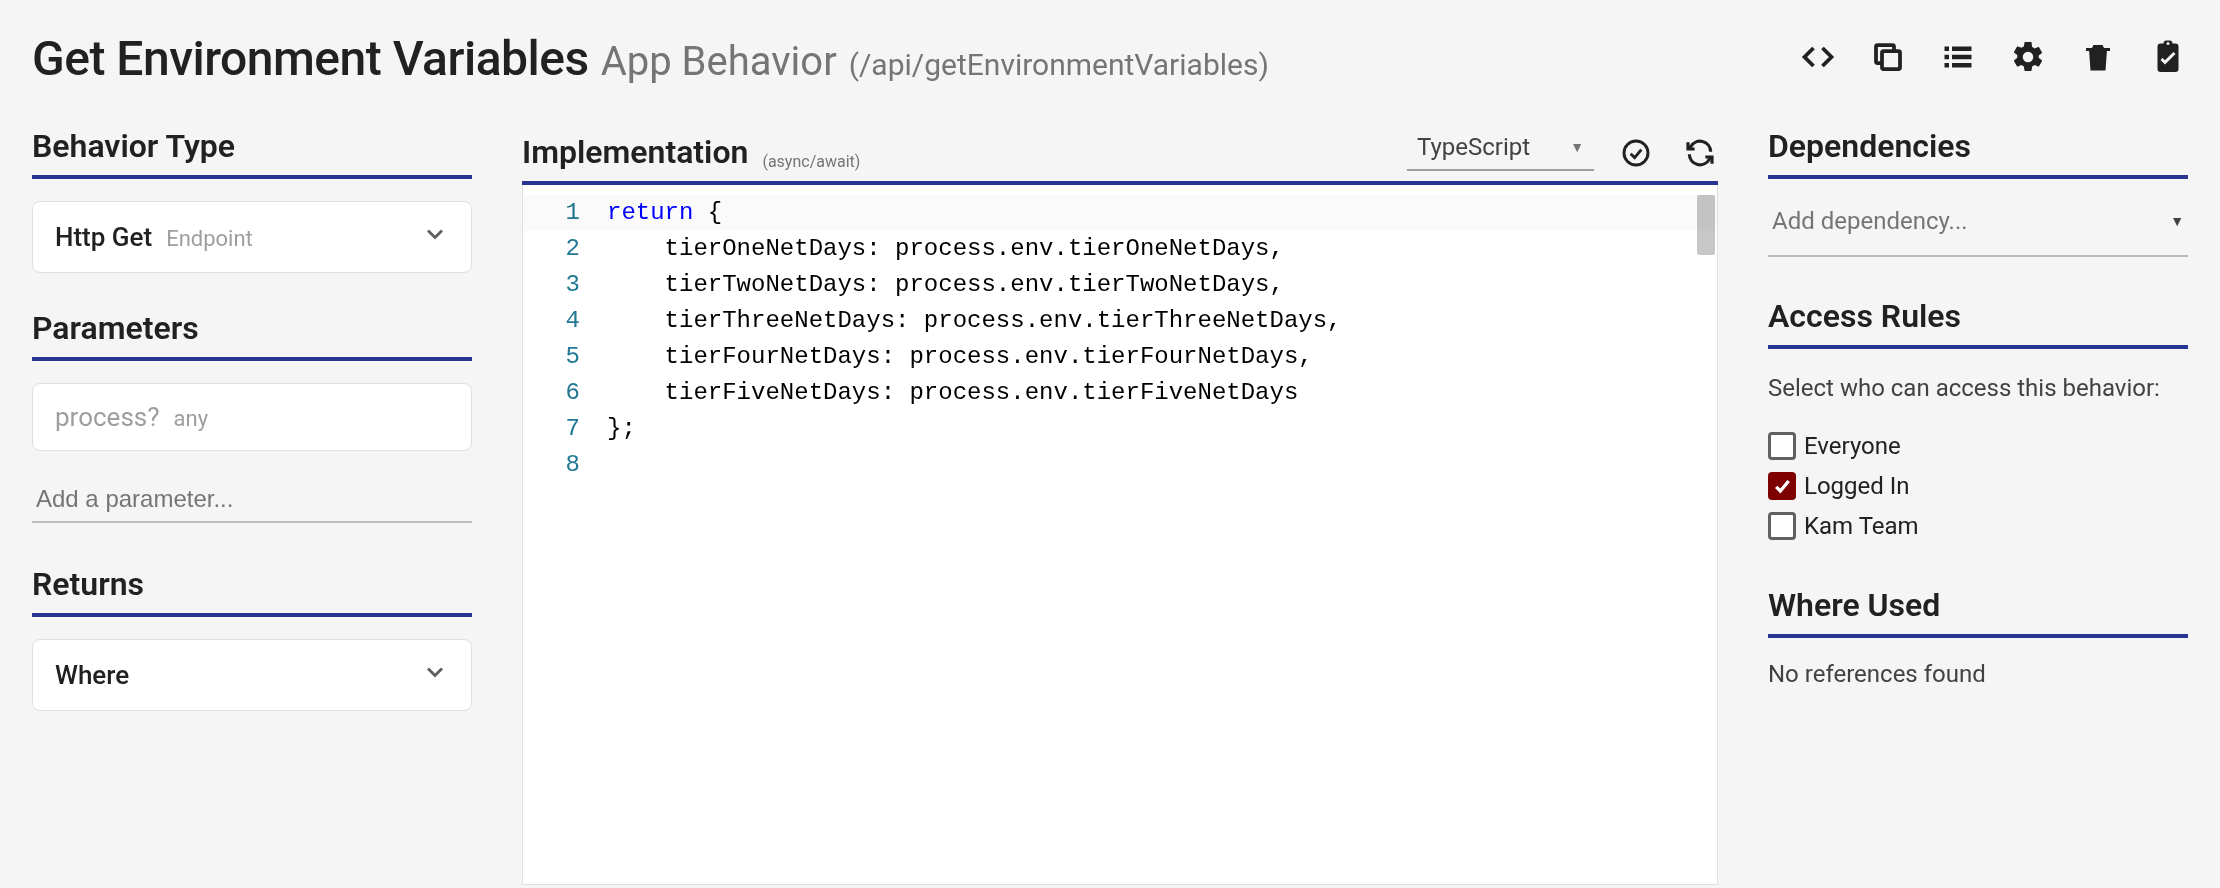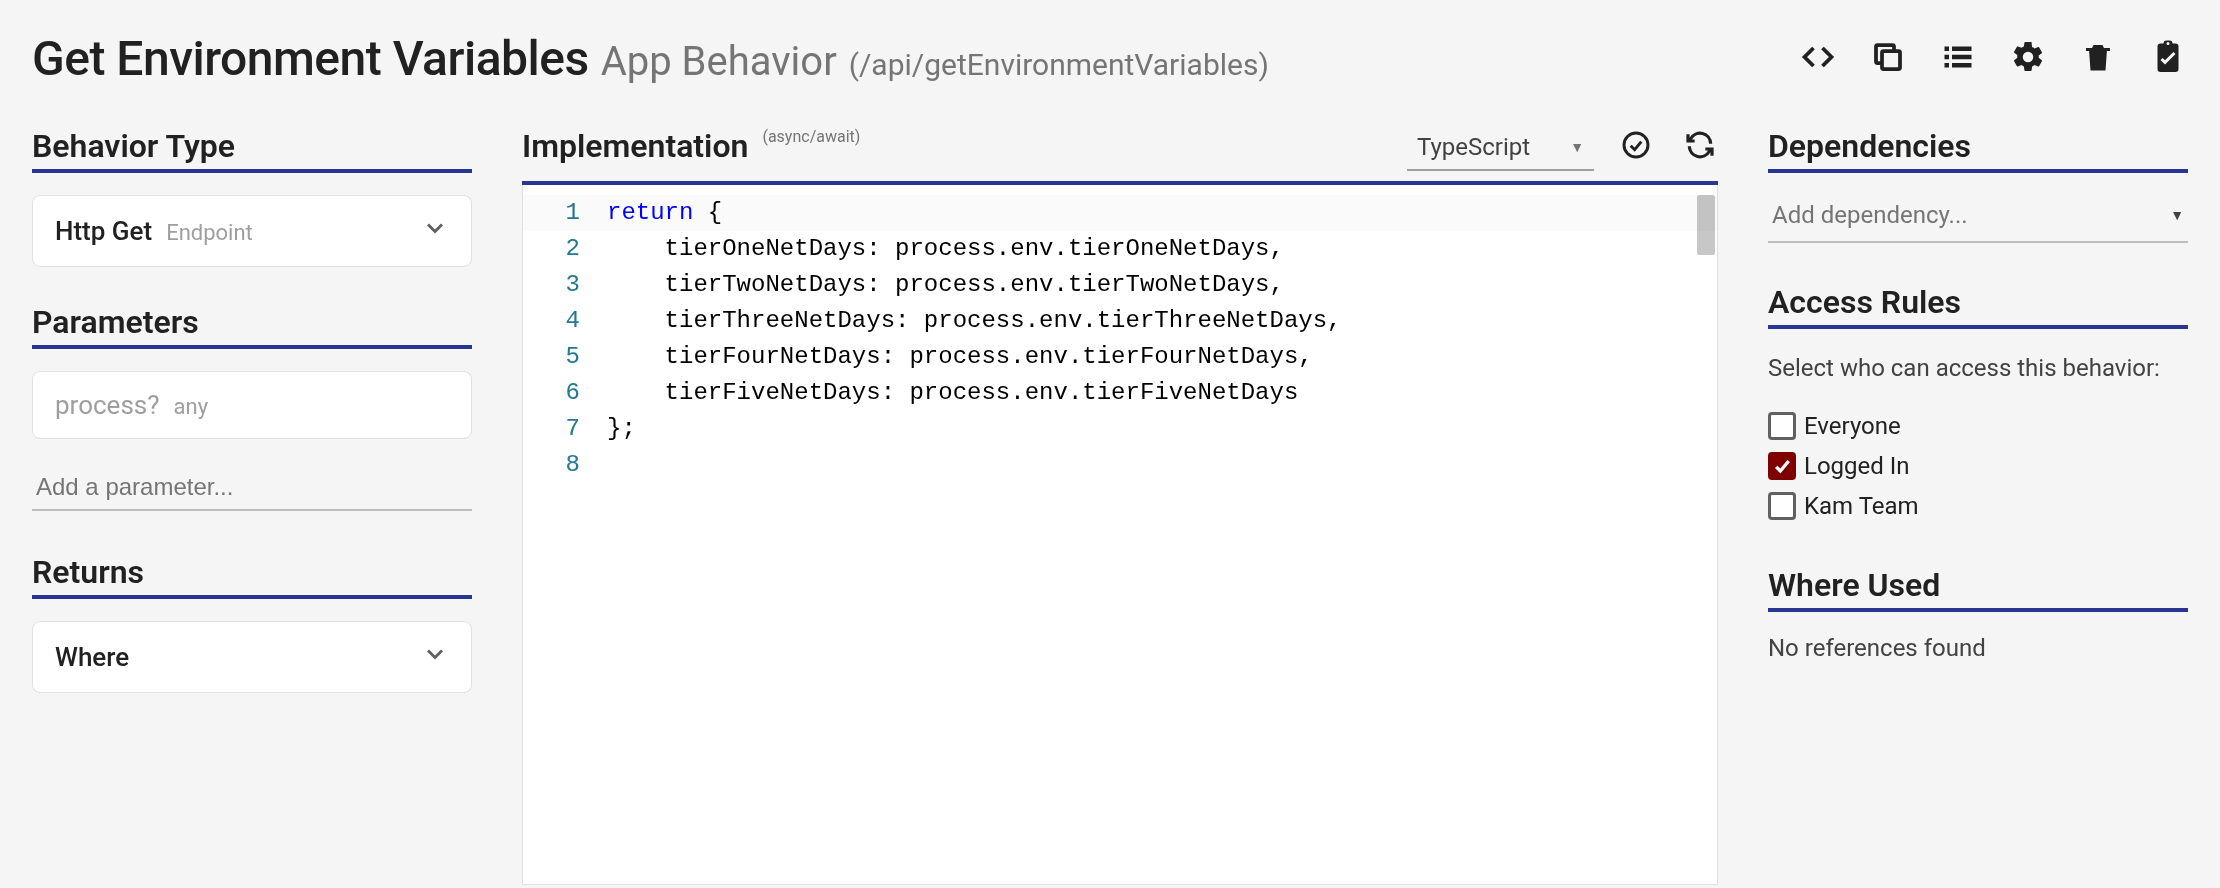"Behavior Type" .section-title { padding-bottom: 4px -> 10px }
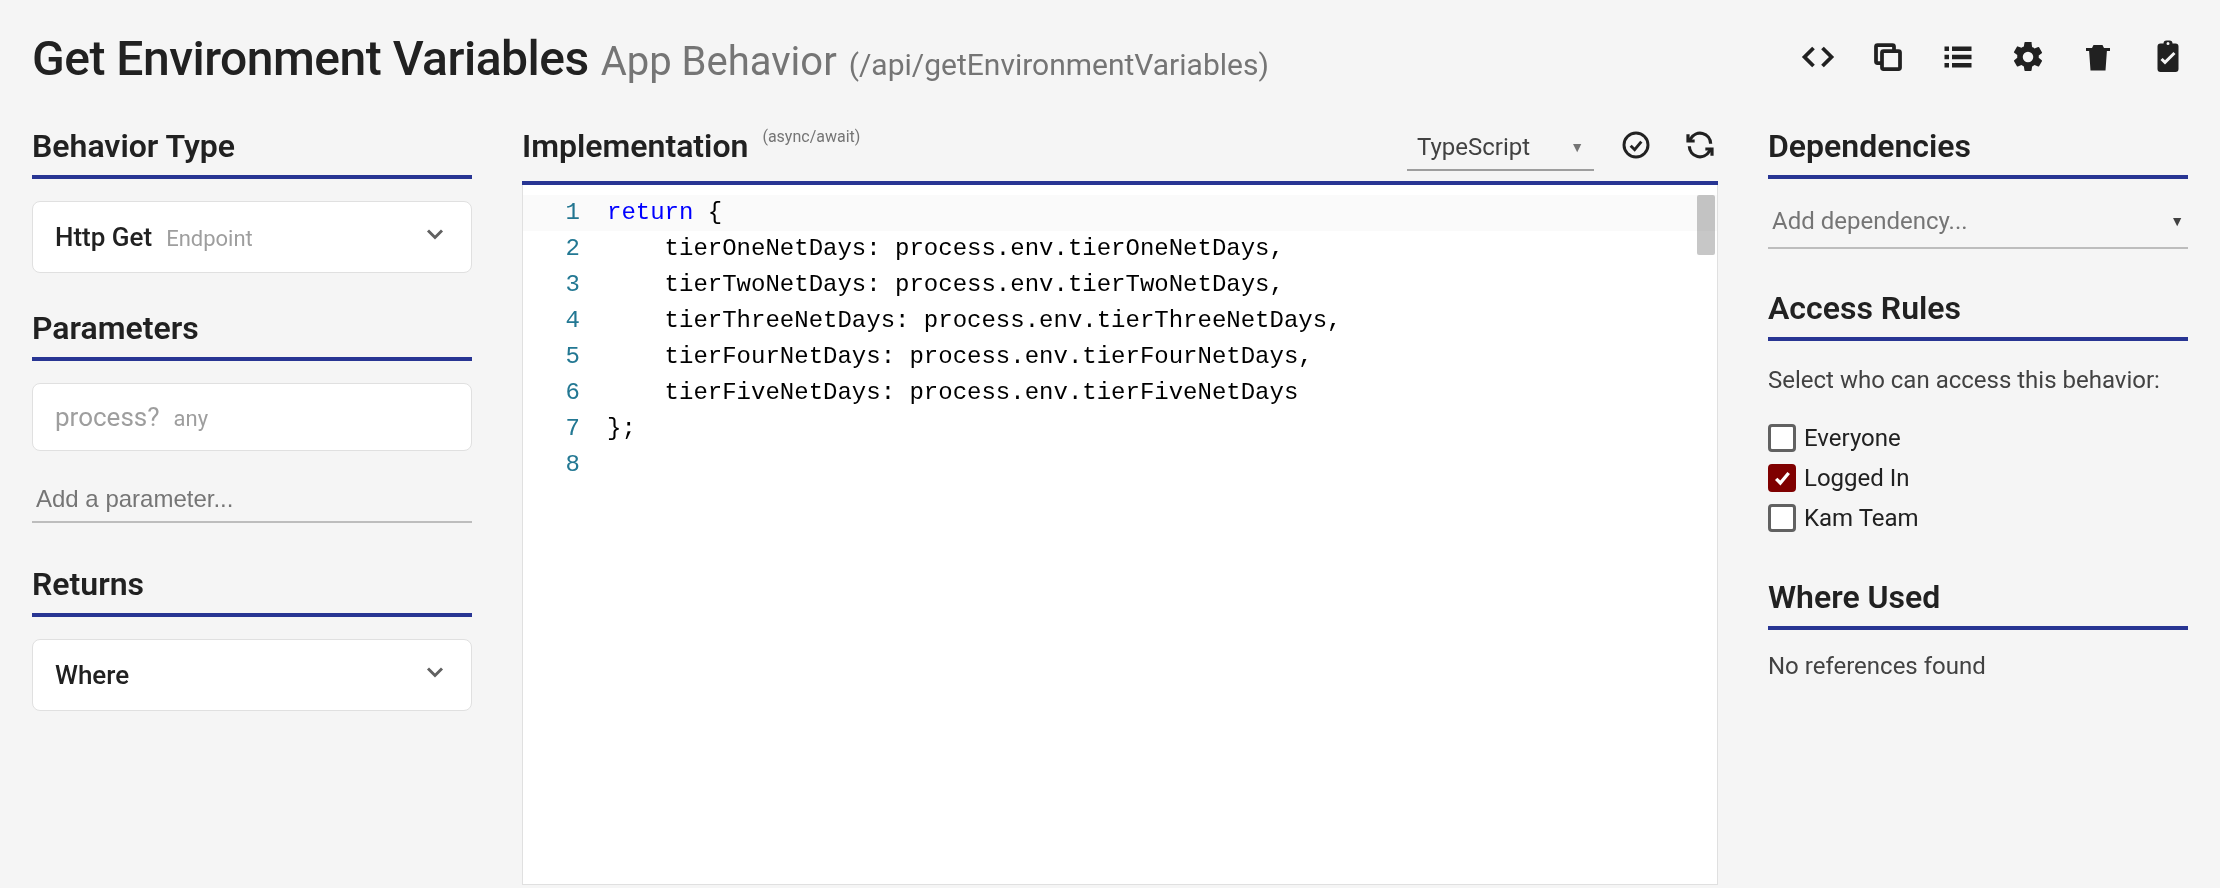"Implementation" .impl-header { align-items: flex-start -> flex-end }
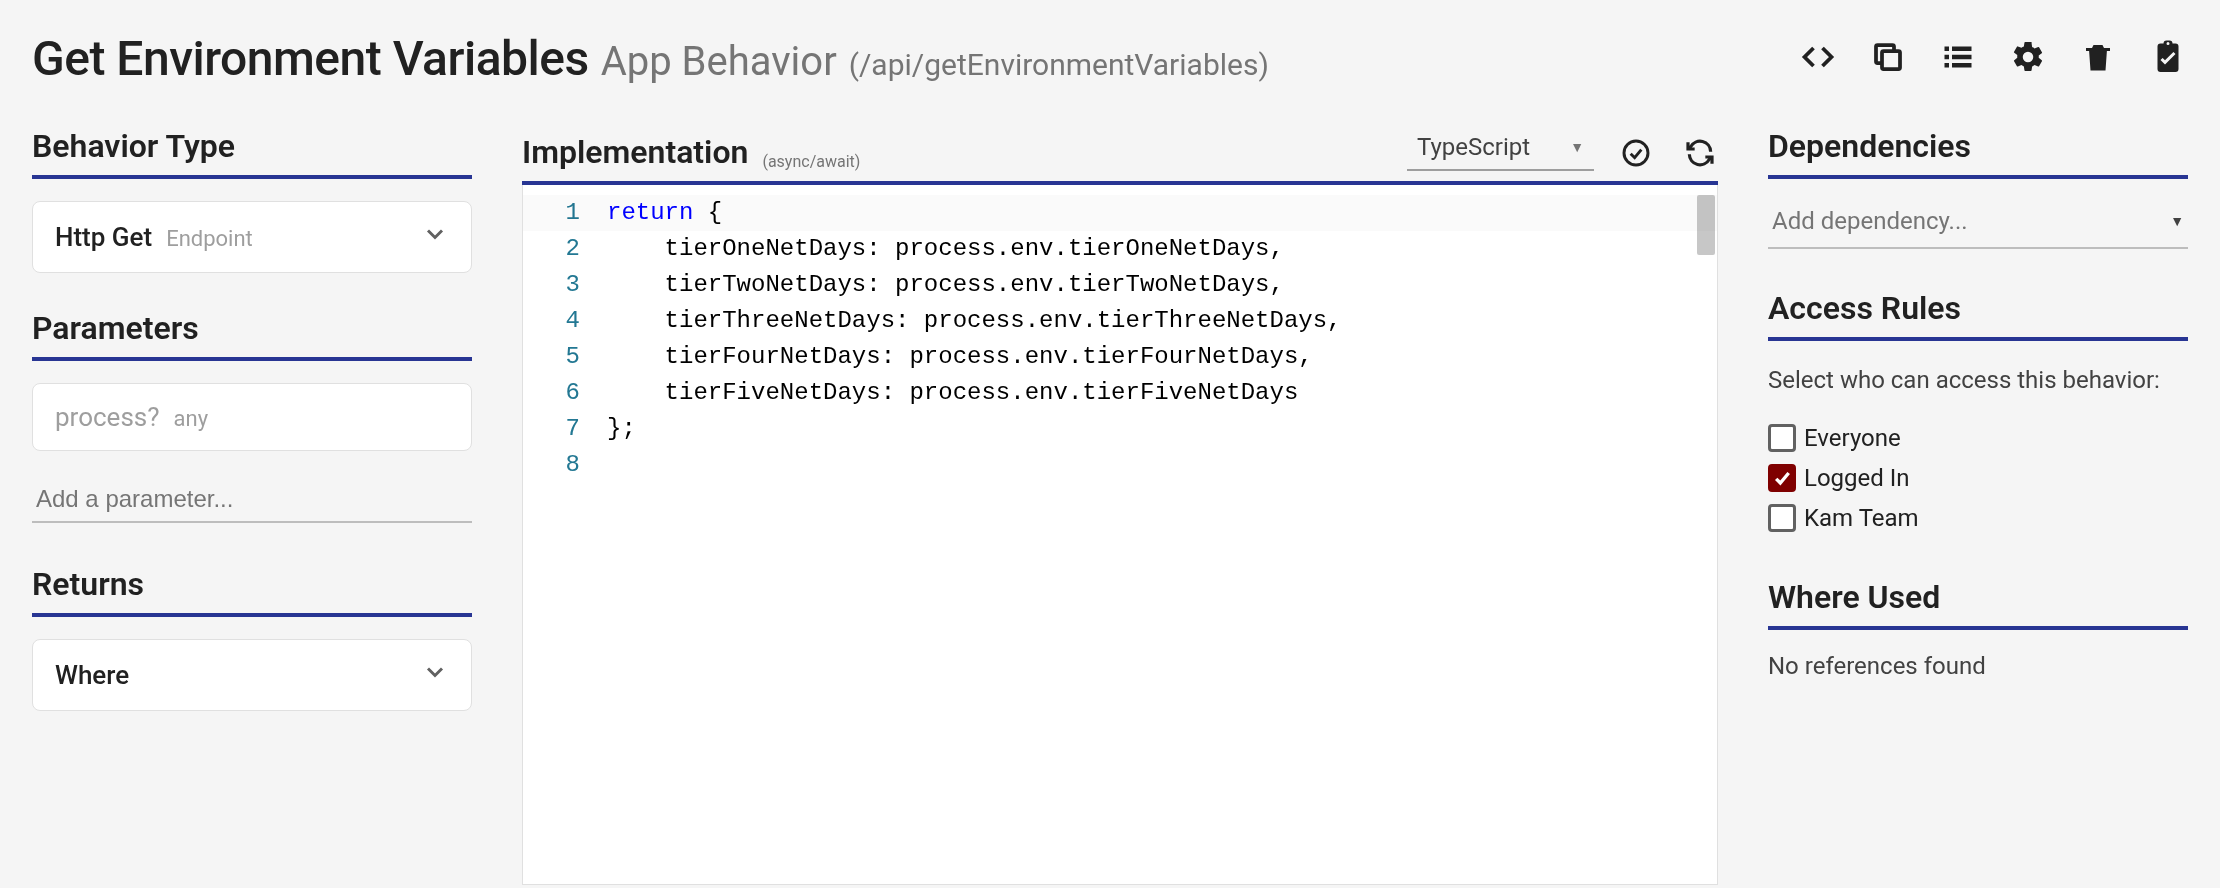"Add dependency..." .add-dep { padding: 6px 4px 12px 4px -> 6px 4px 20px 4px }
